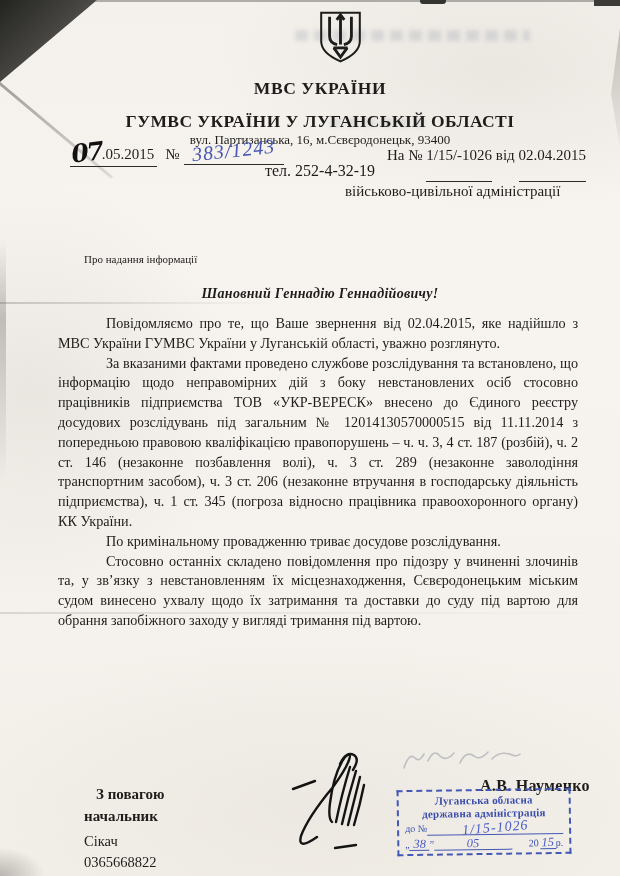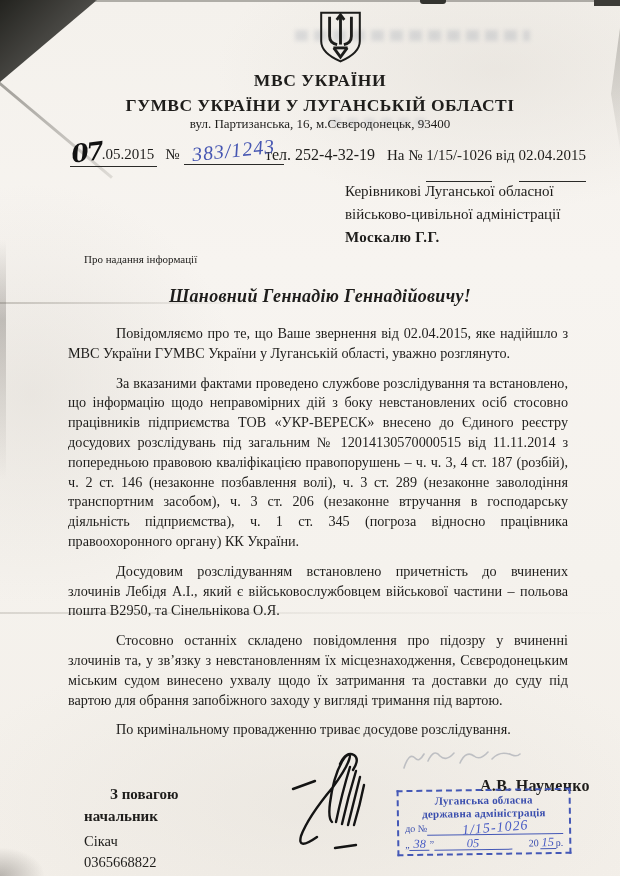"МВС УКРАЇНИ" .hdr .t1 { margin: 4px -> 12px }
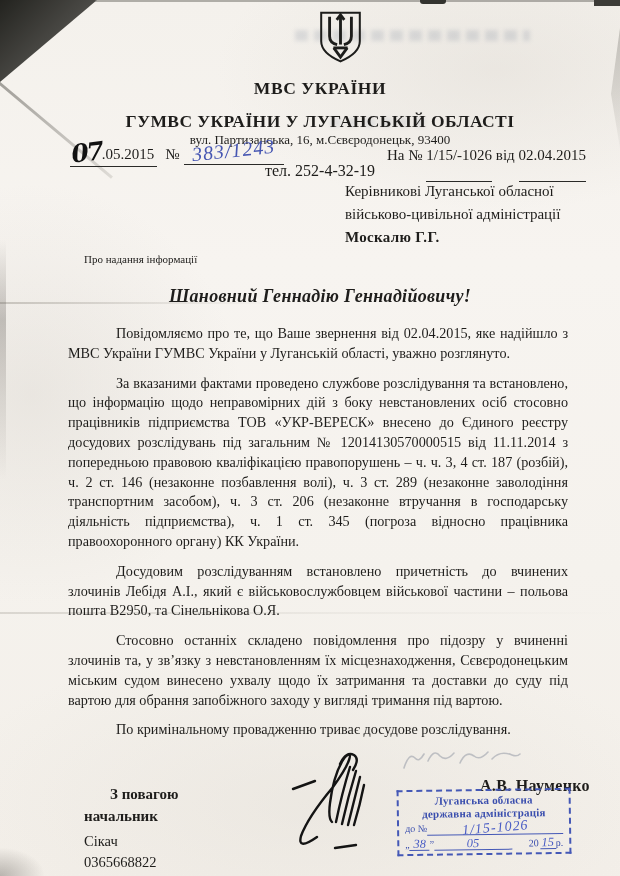"Керівникові Луганської обласної" div { html: <div>Керівникові Луганської обласної</div> -> none }
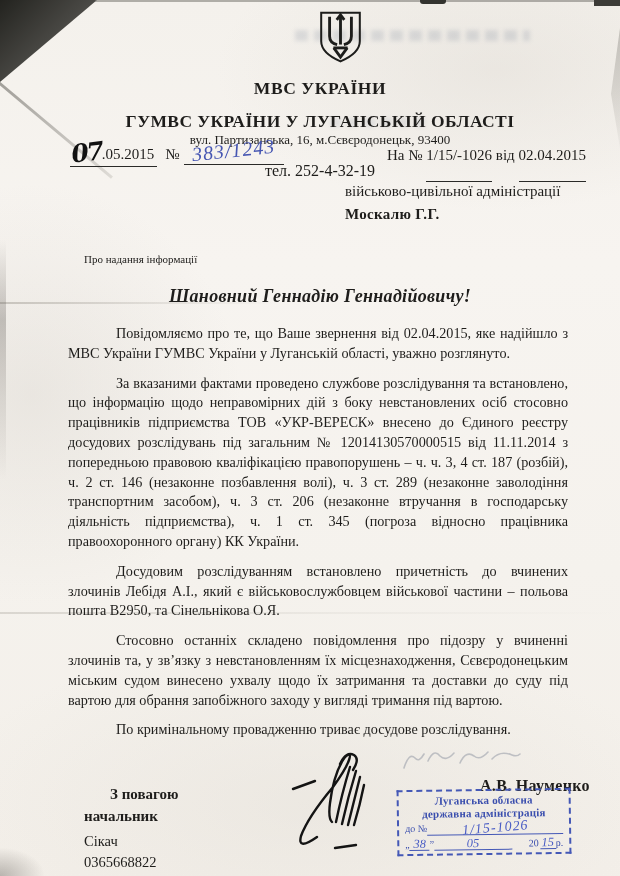"Москалю Г.Г." div.bold { html: <div>Москалю Г.Г.</div> -> none }
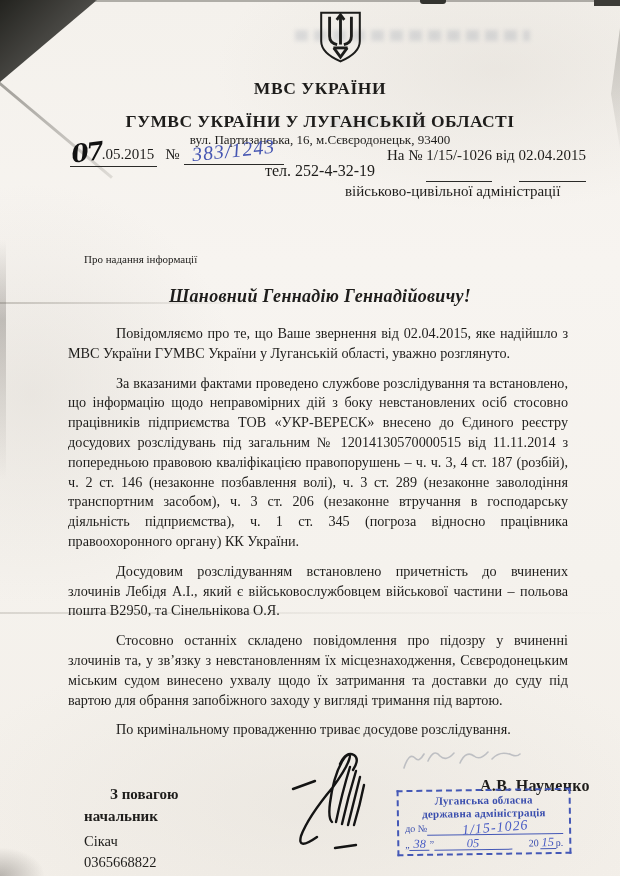"Шановний Геннадію Геннадійовичу!" .salut { font-size: 18px -> 14px }
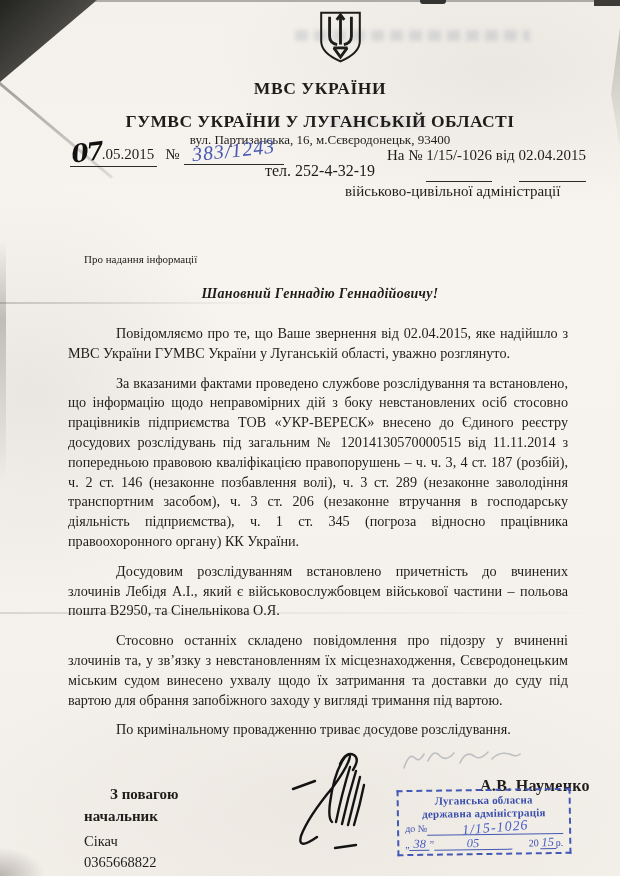"Повідомляємо про те, що Ваше" .bodytxt p { margin: 10px -> 0 }
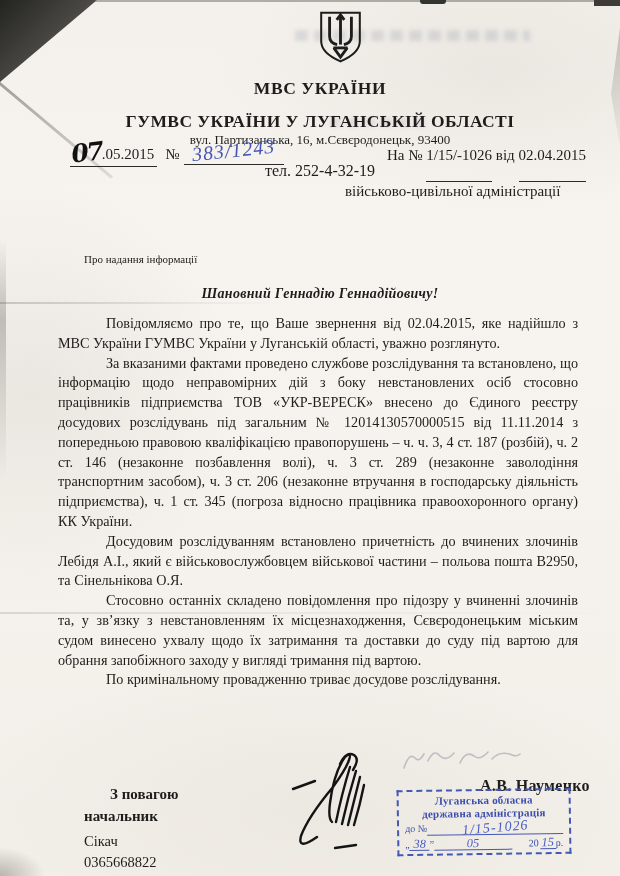"Досудовим розслідуванням встановлено" p { html: <p>Досудовим розслідуванням встановлено причетність до вчинених злочинів Лебідя А.І., який є військовослужбовцем військової частини – польова пошта В2950, та Сінельнікова О.Я.</p> -> none }
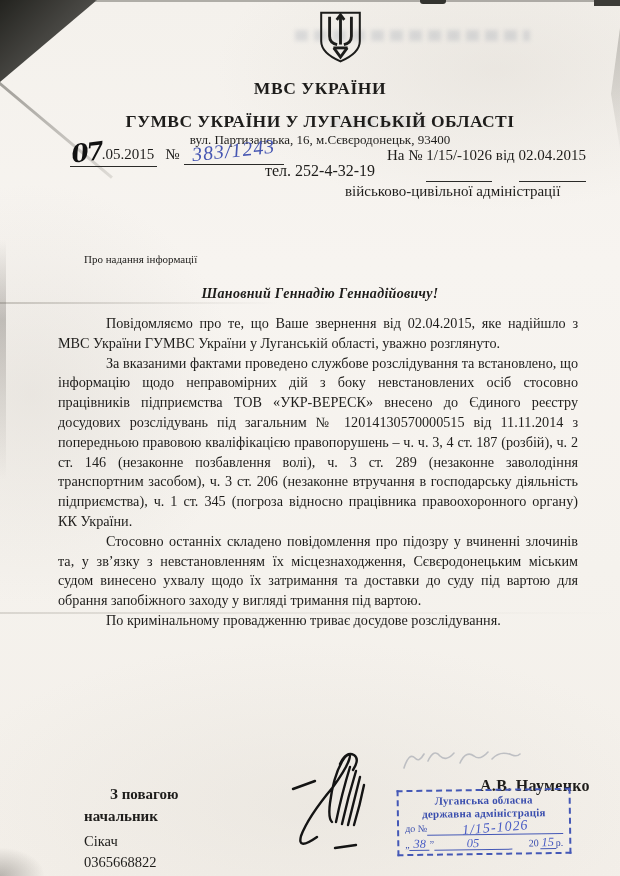"Стосовно останніх складено повідомлення" p { order: before "По кримінальному провадженню триває" -> after "По кримінальному провадженню триває" }
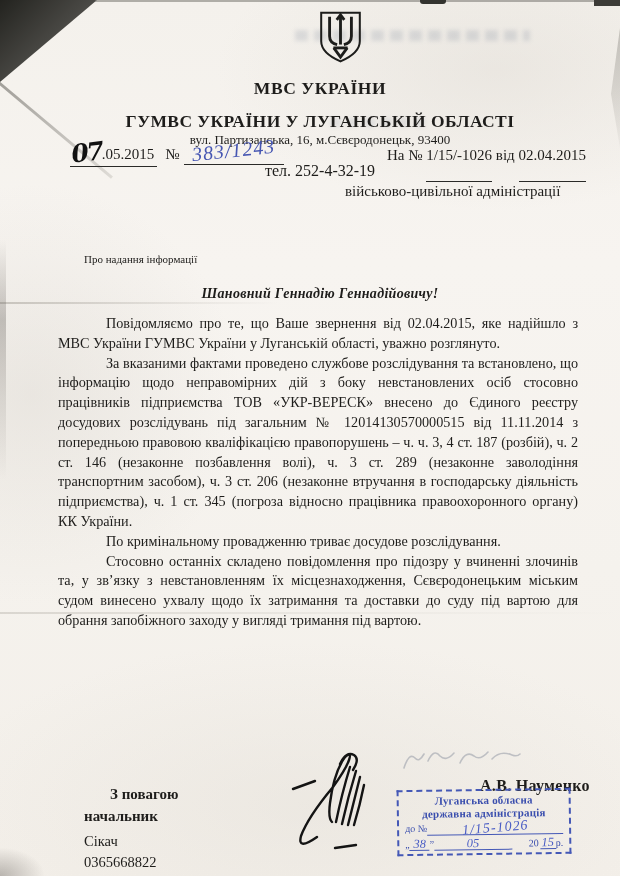"З повагою" .closing .regards { margin-left: 26px -> 12px }
